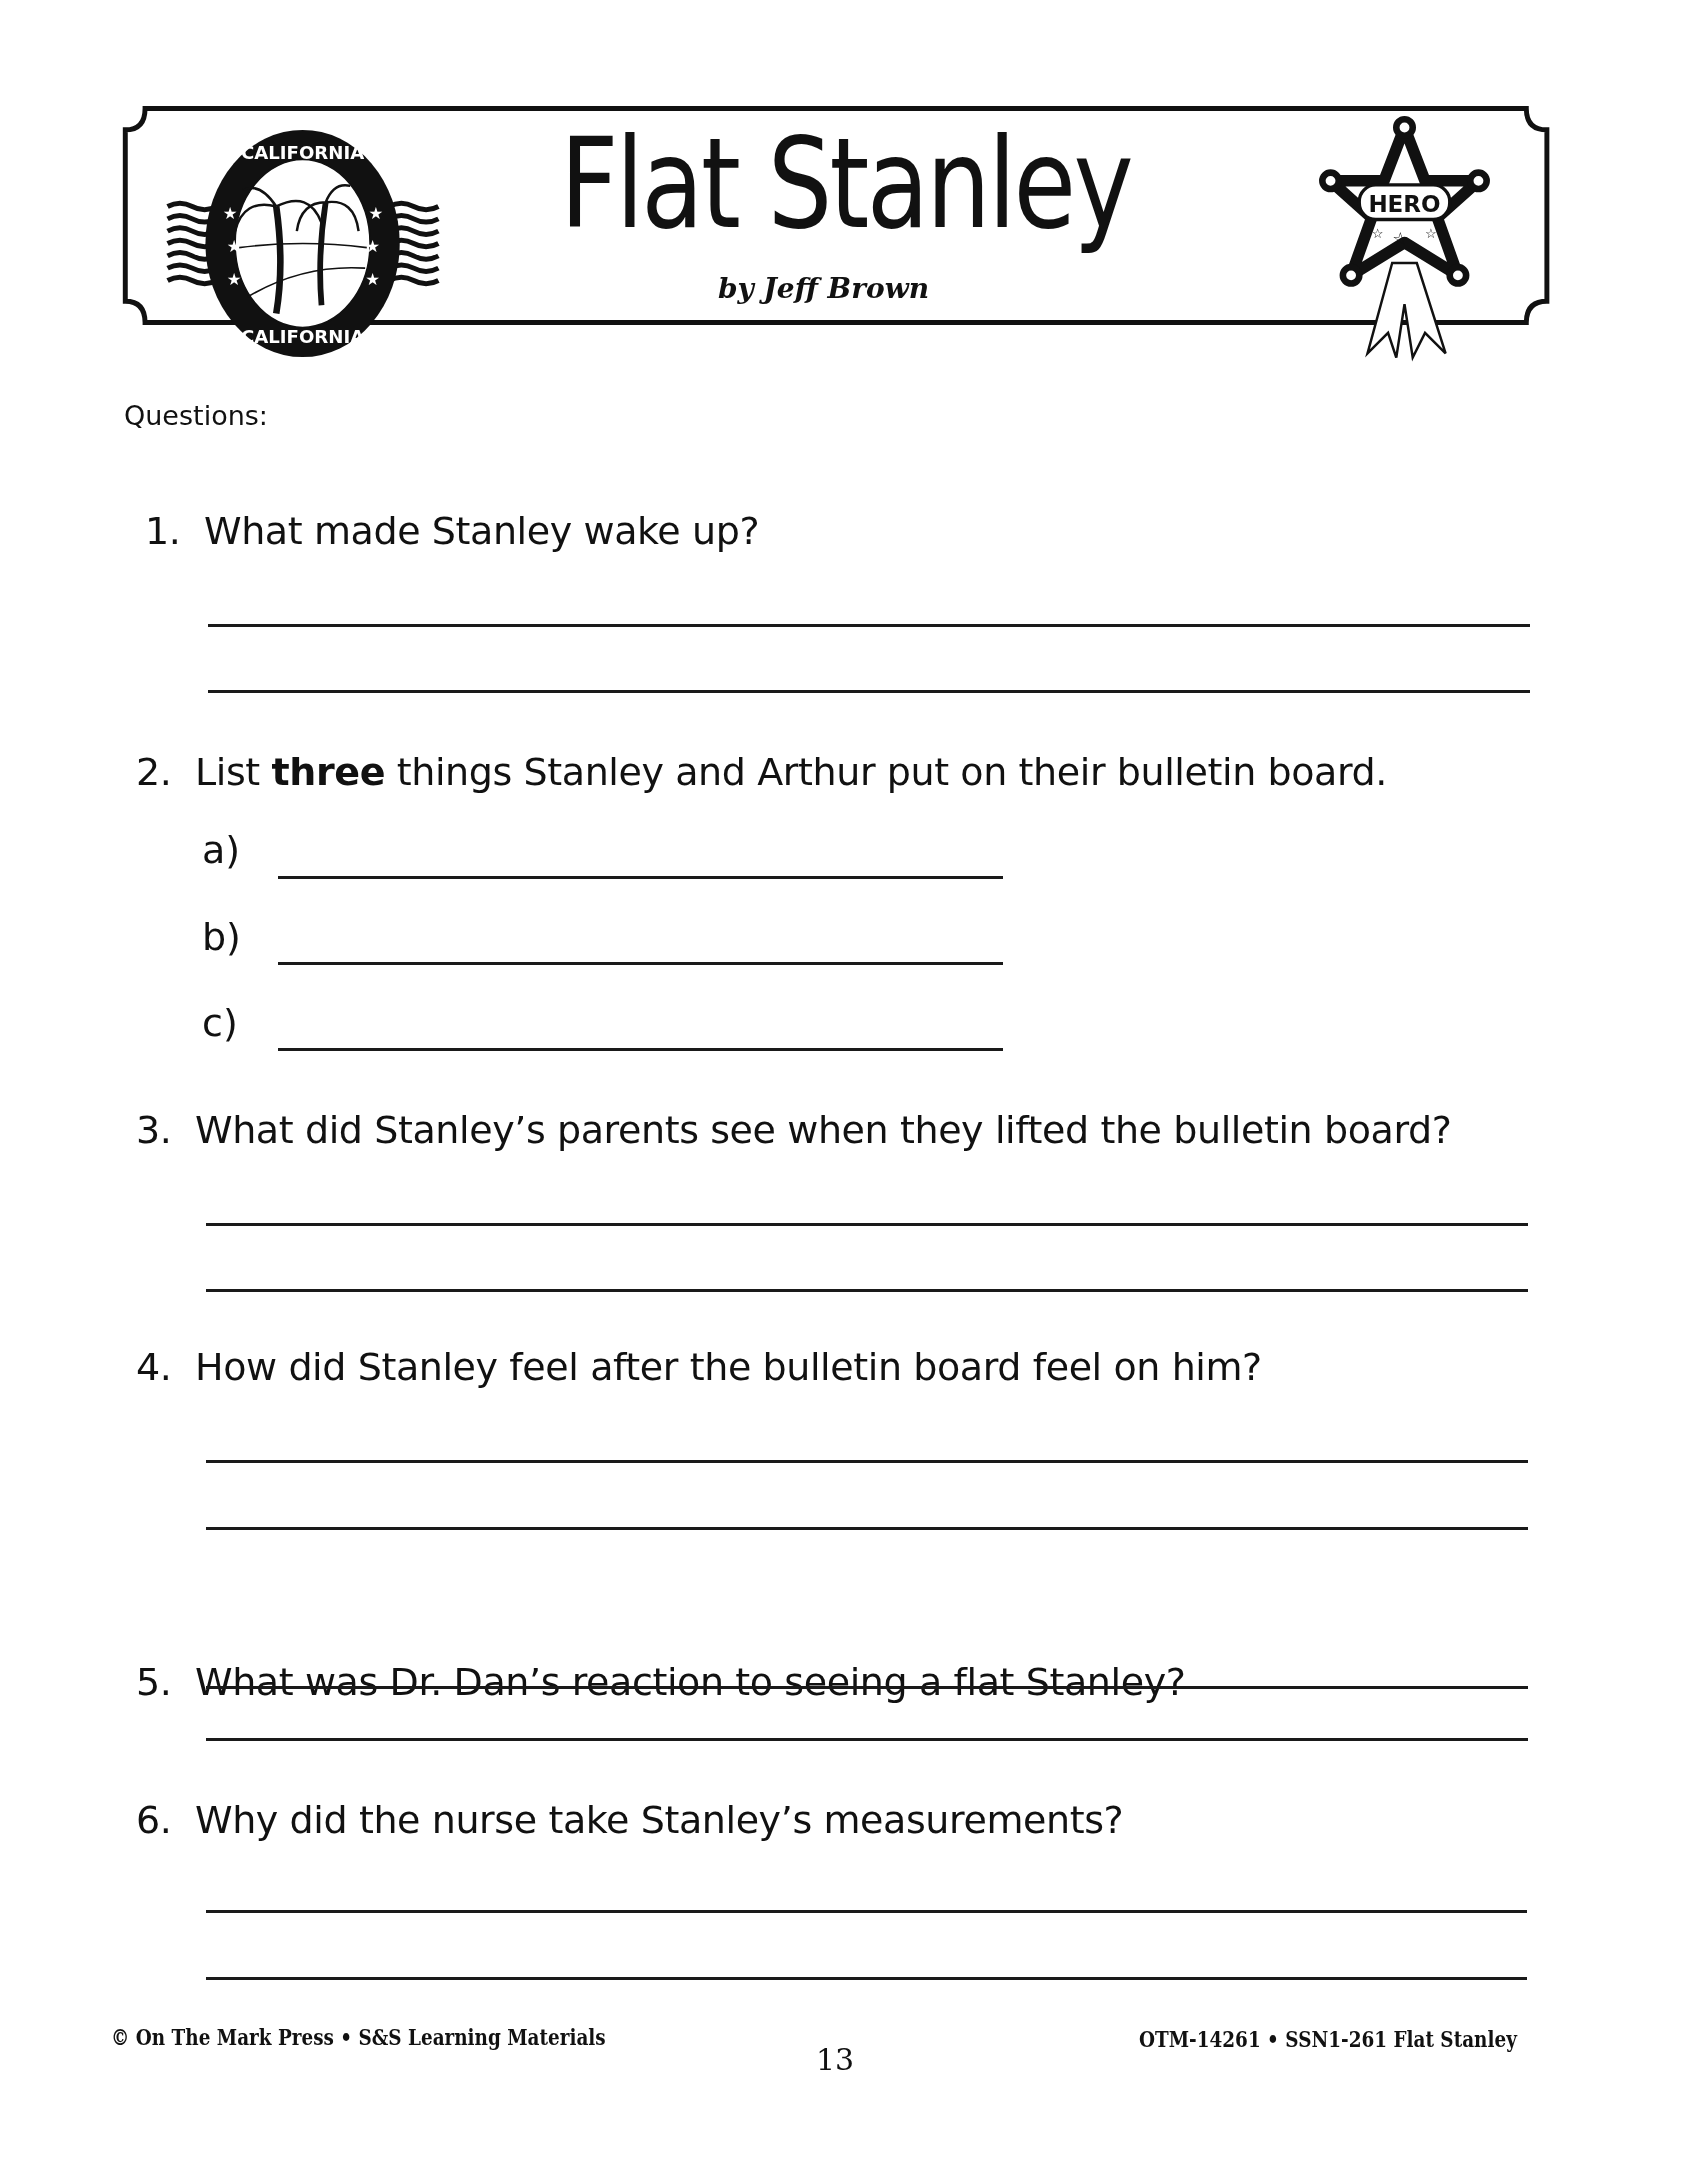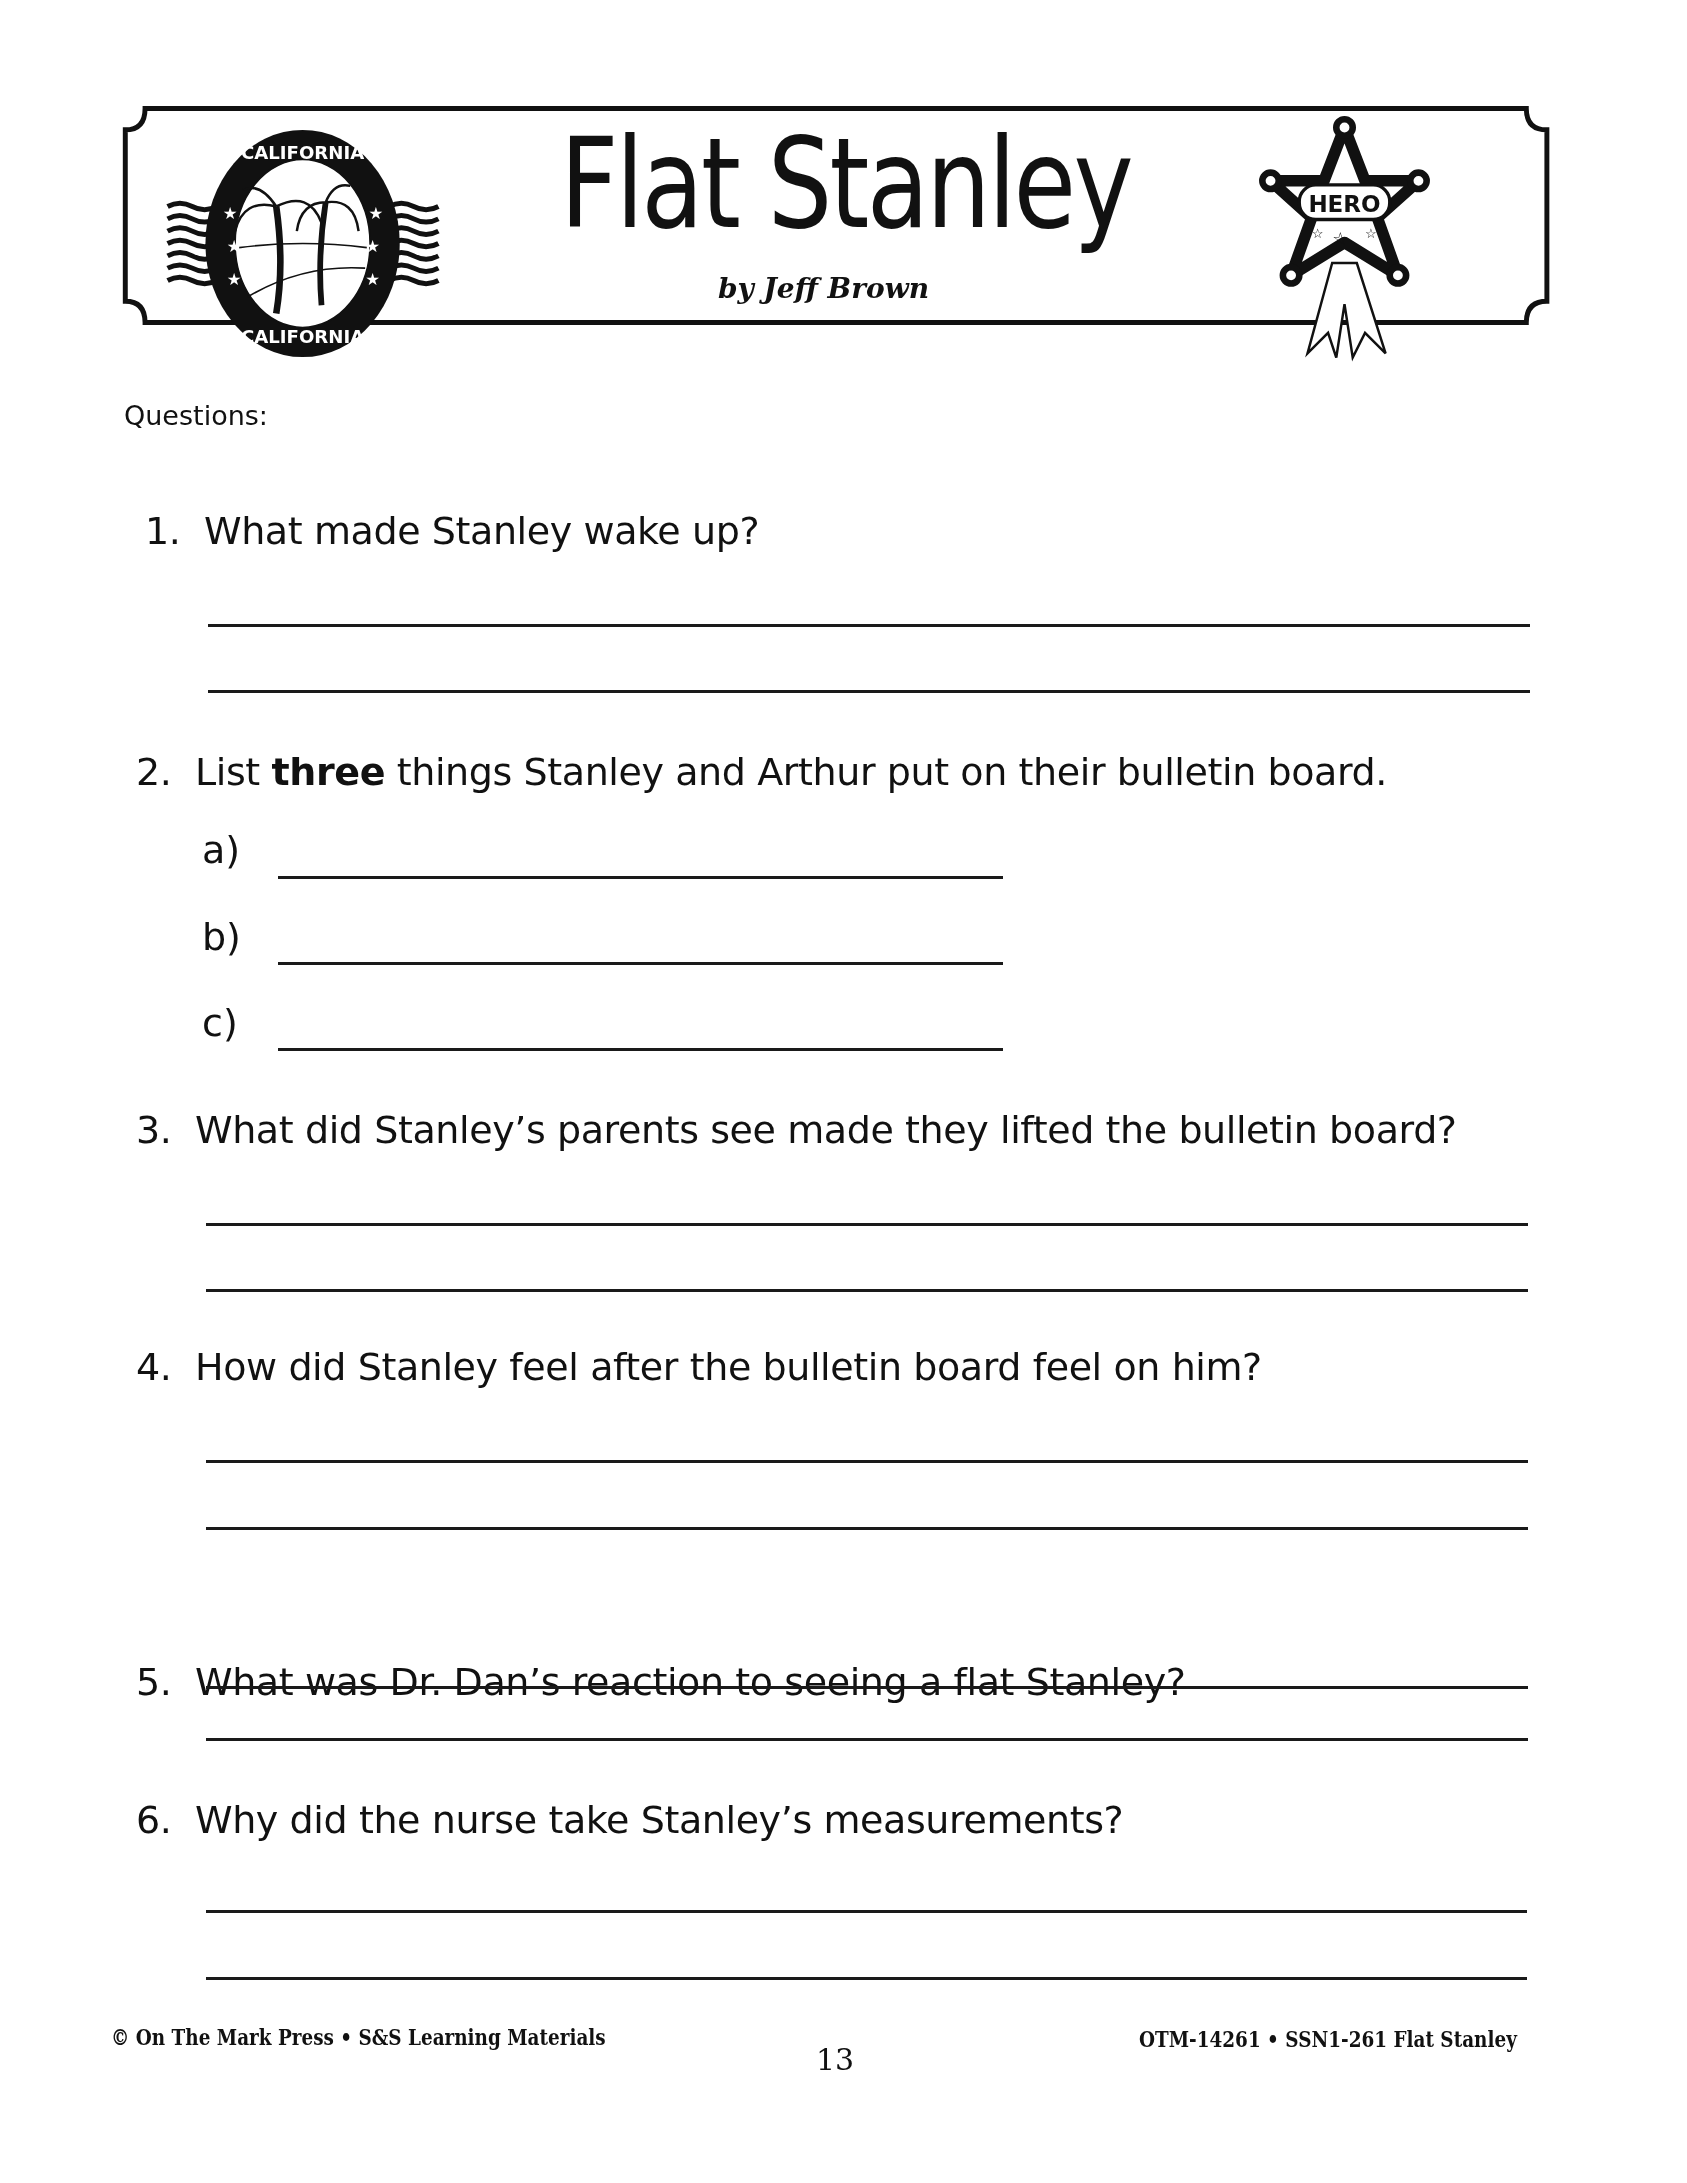"HERO" .badge { left: 1250px -> 1310px }
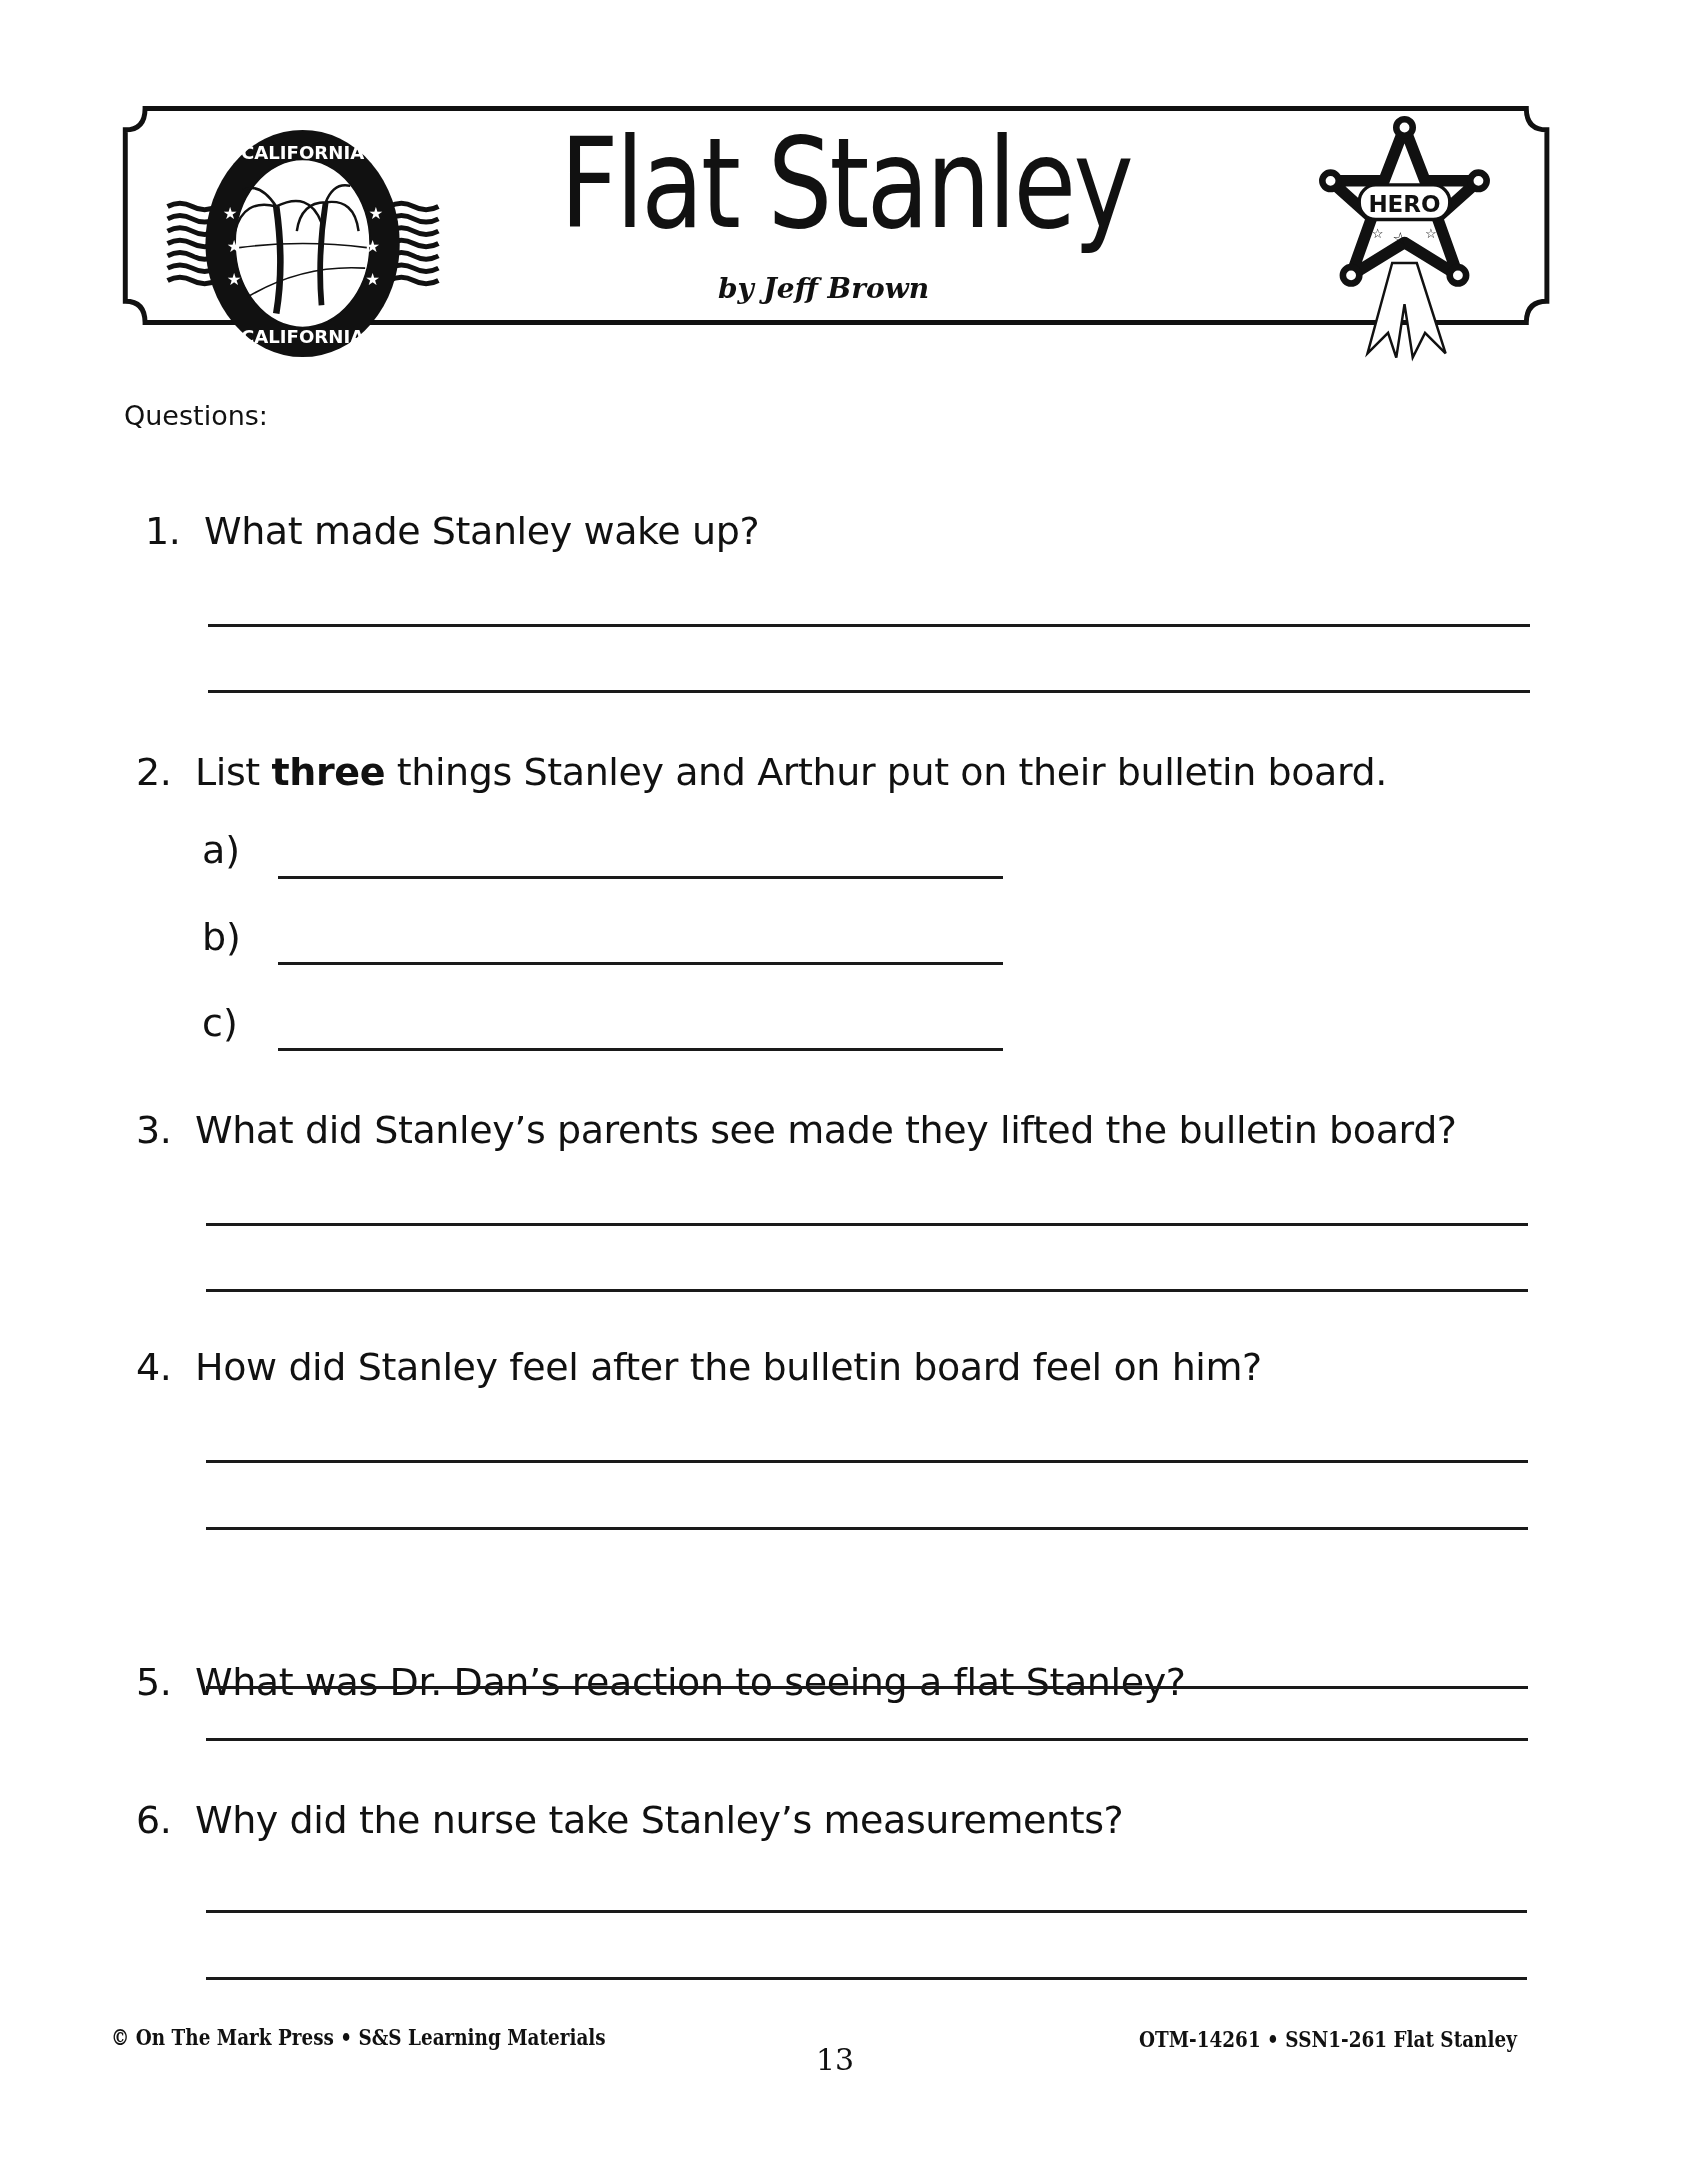"What did Stanley’s parents see" span { text: made -> when }
